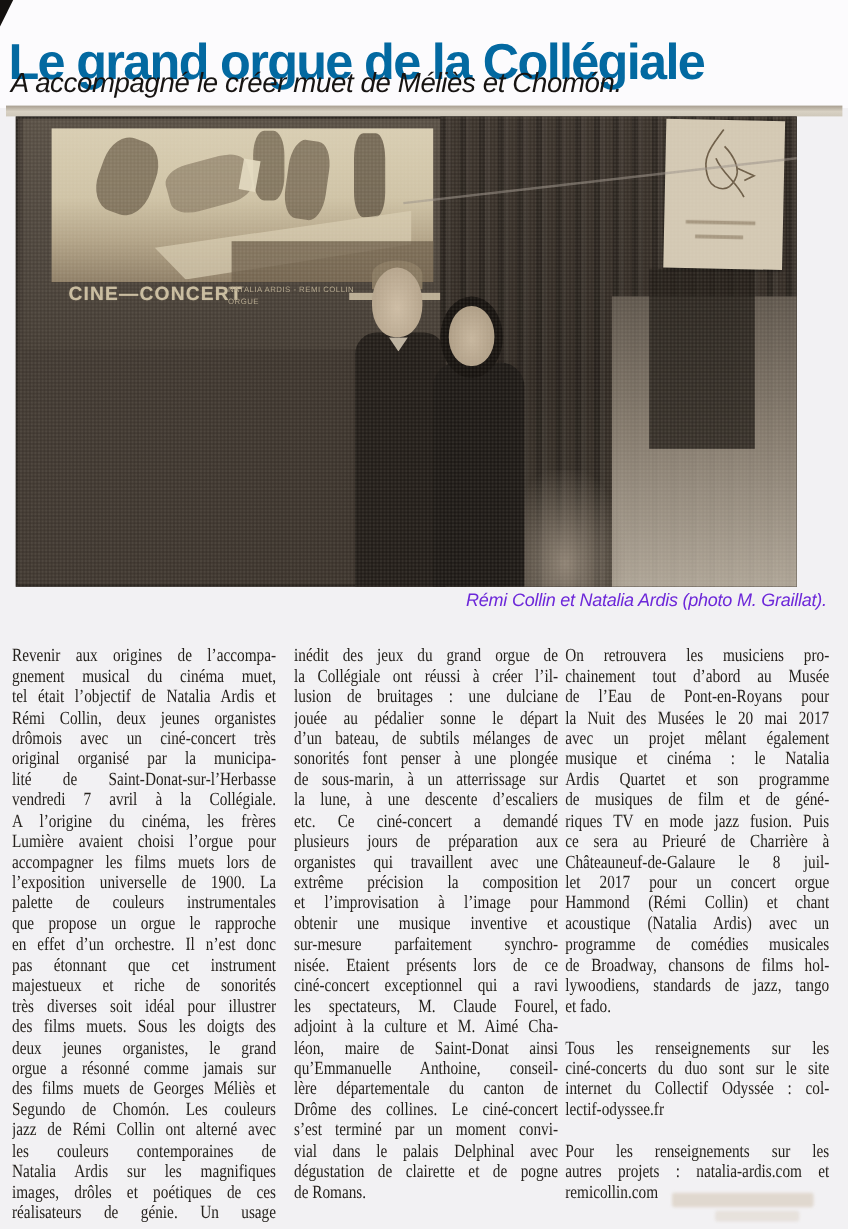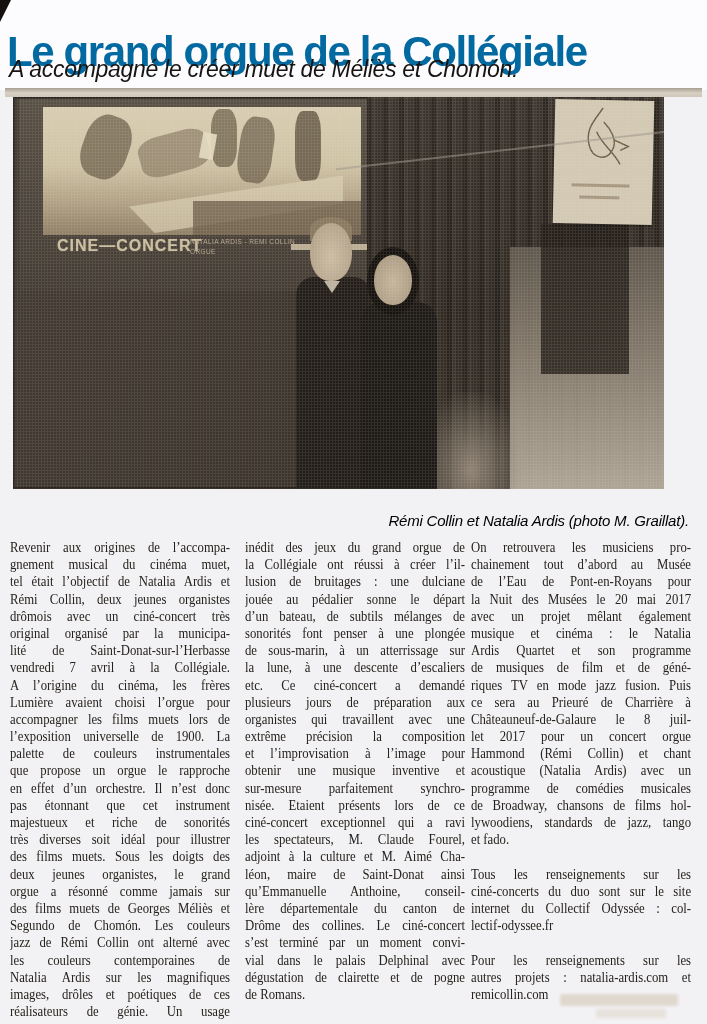"Rémi Collin et Natalia Ardis" .photo-caption { color: #000000 -> #6d28d9; top: 512px -> 492px }
